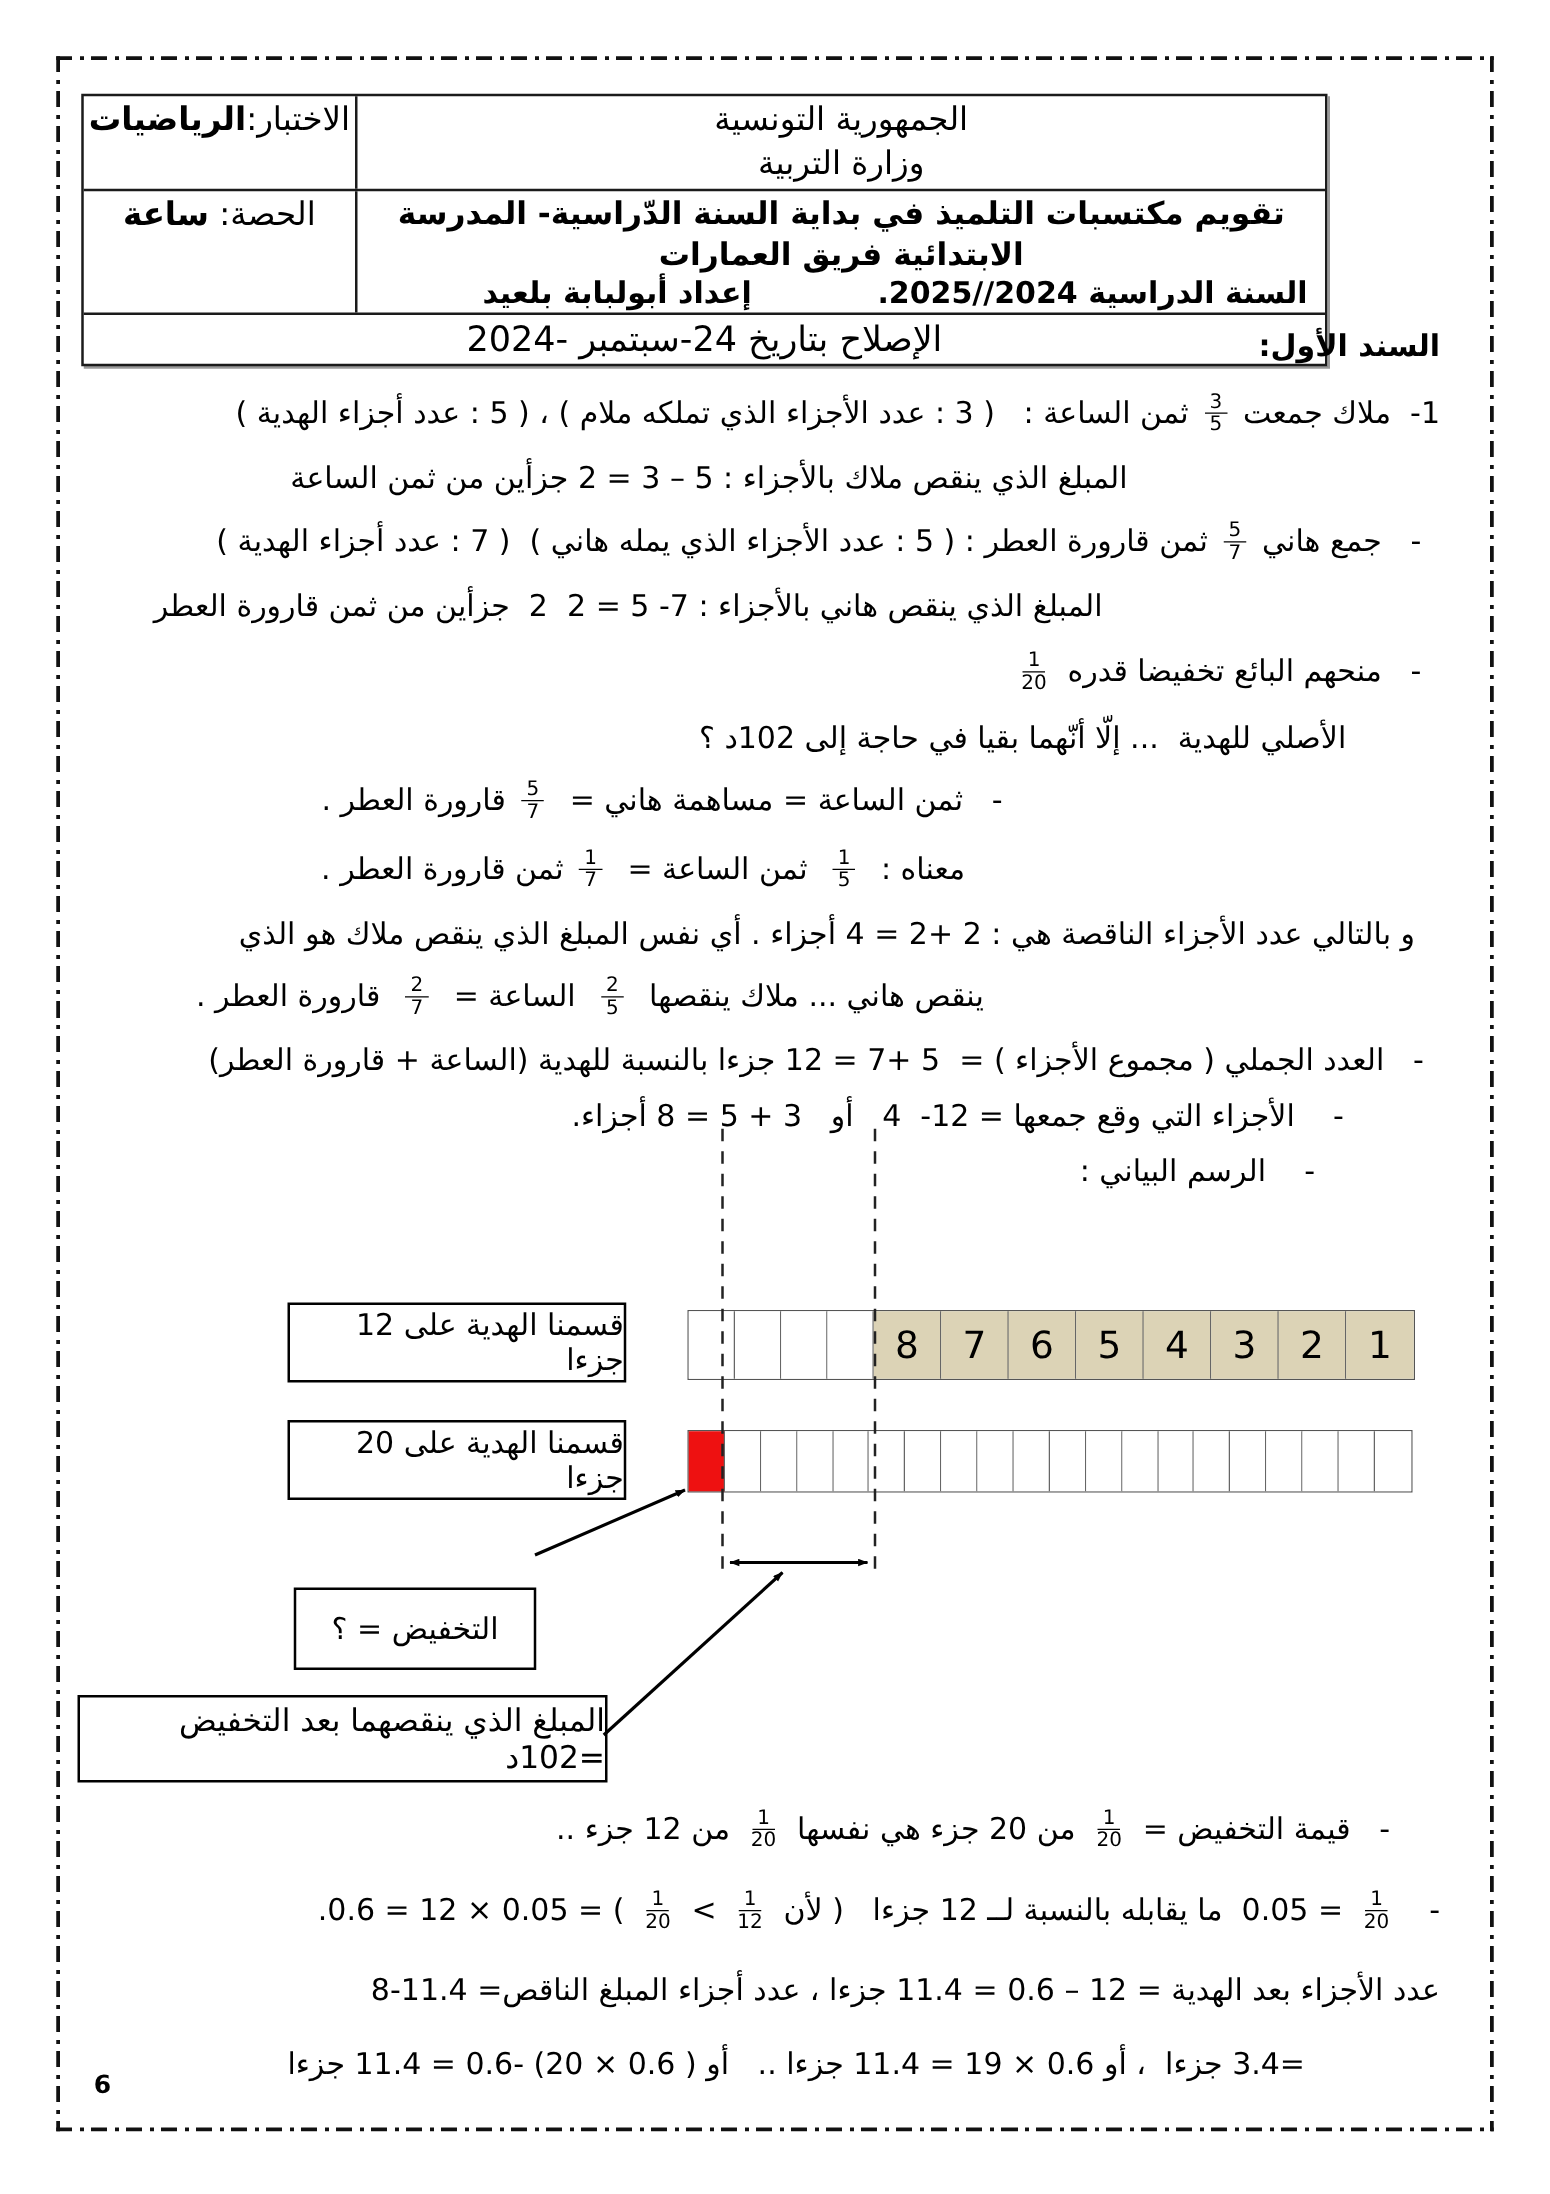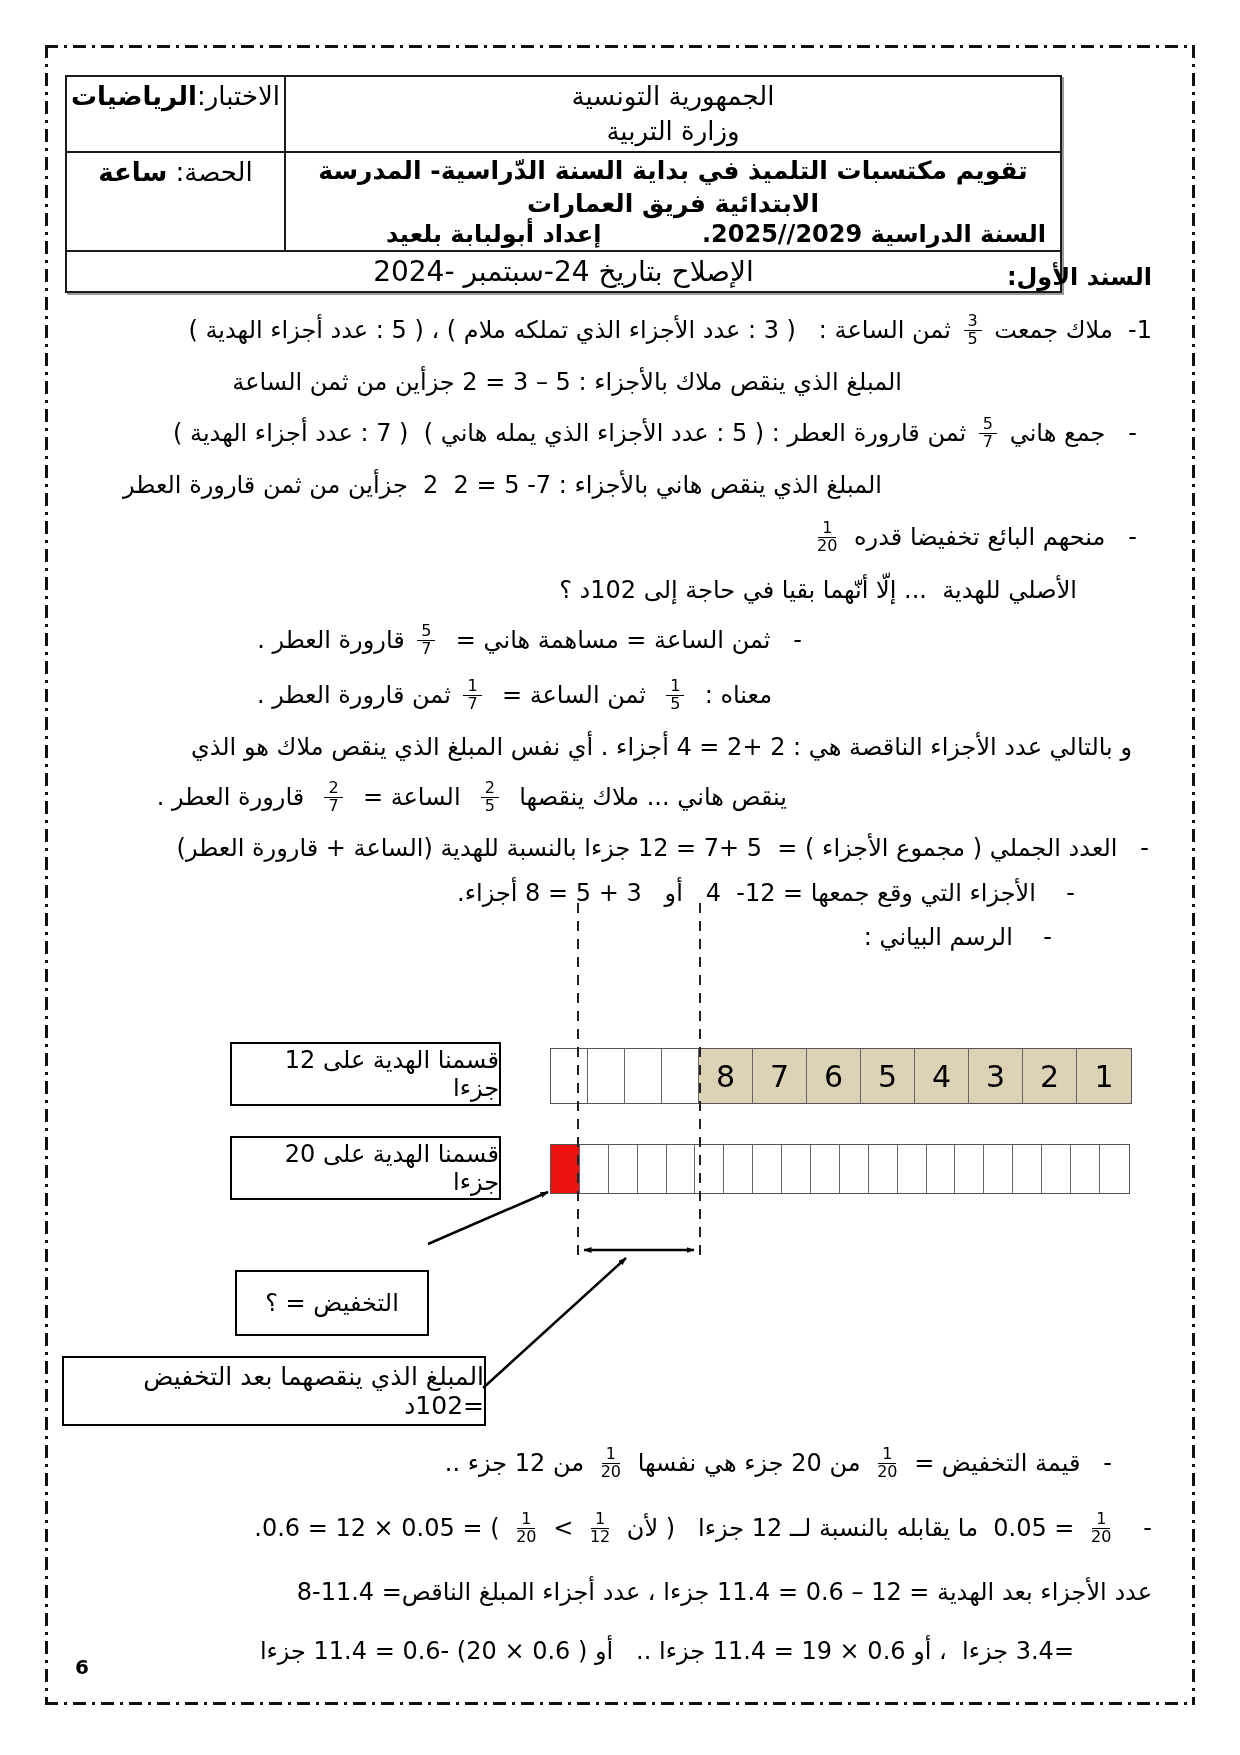"السنة الدراسية 2029//2025." span { text: 2029//2025 -> 2024//2025 }
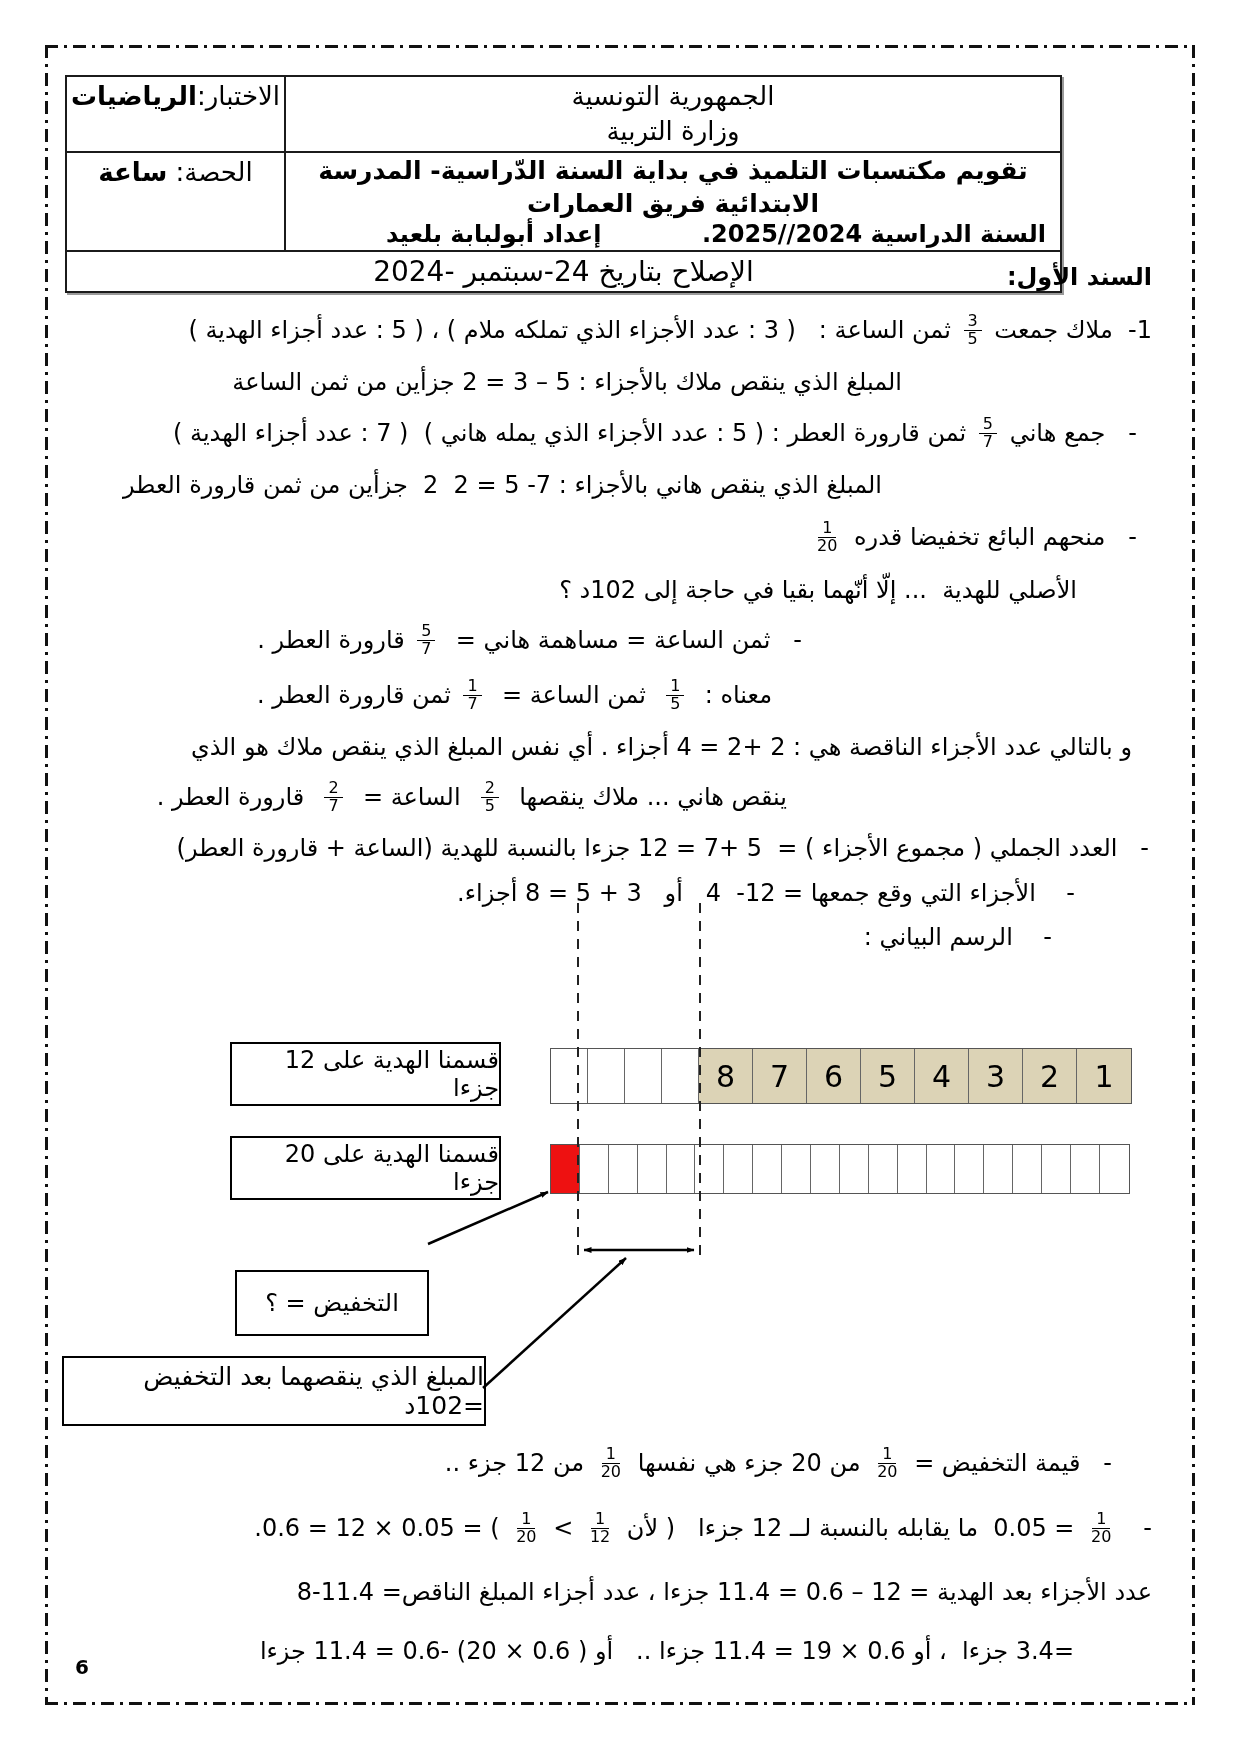"- العدد الجملي ( مجموع" div.tline { margin-right: 3px -> 13px }
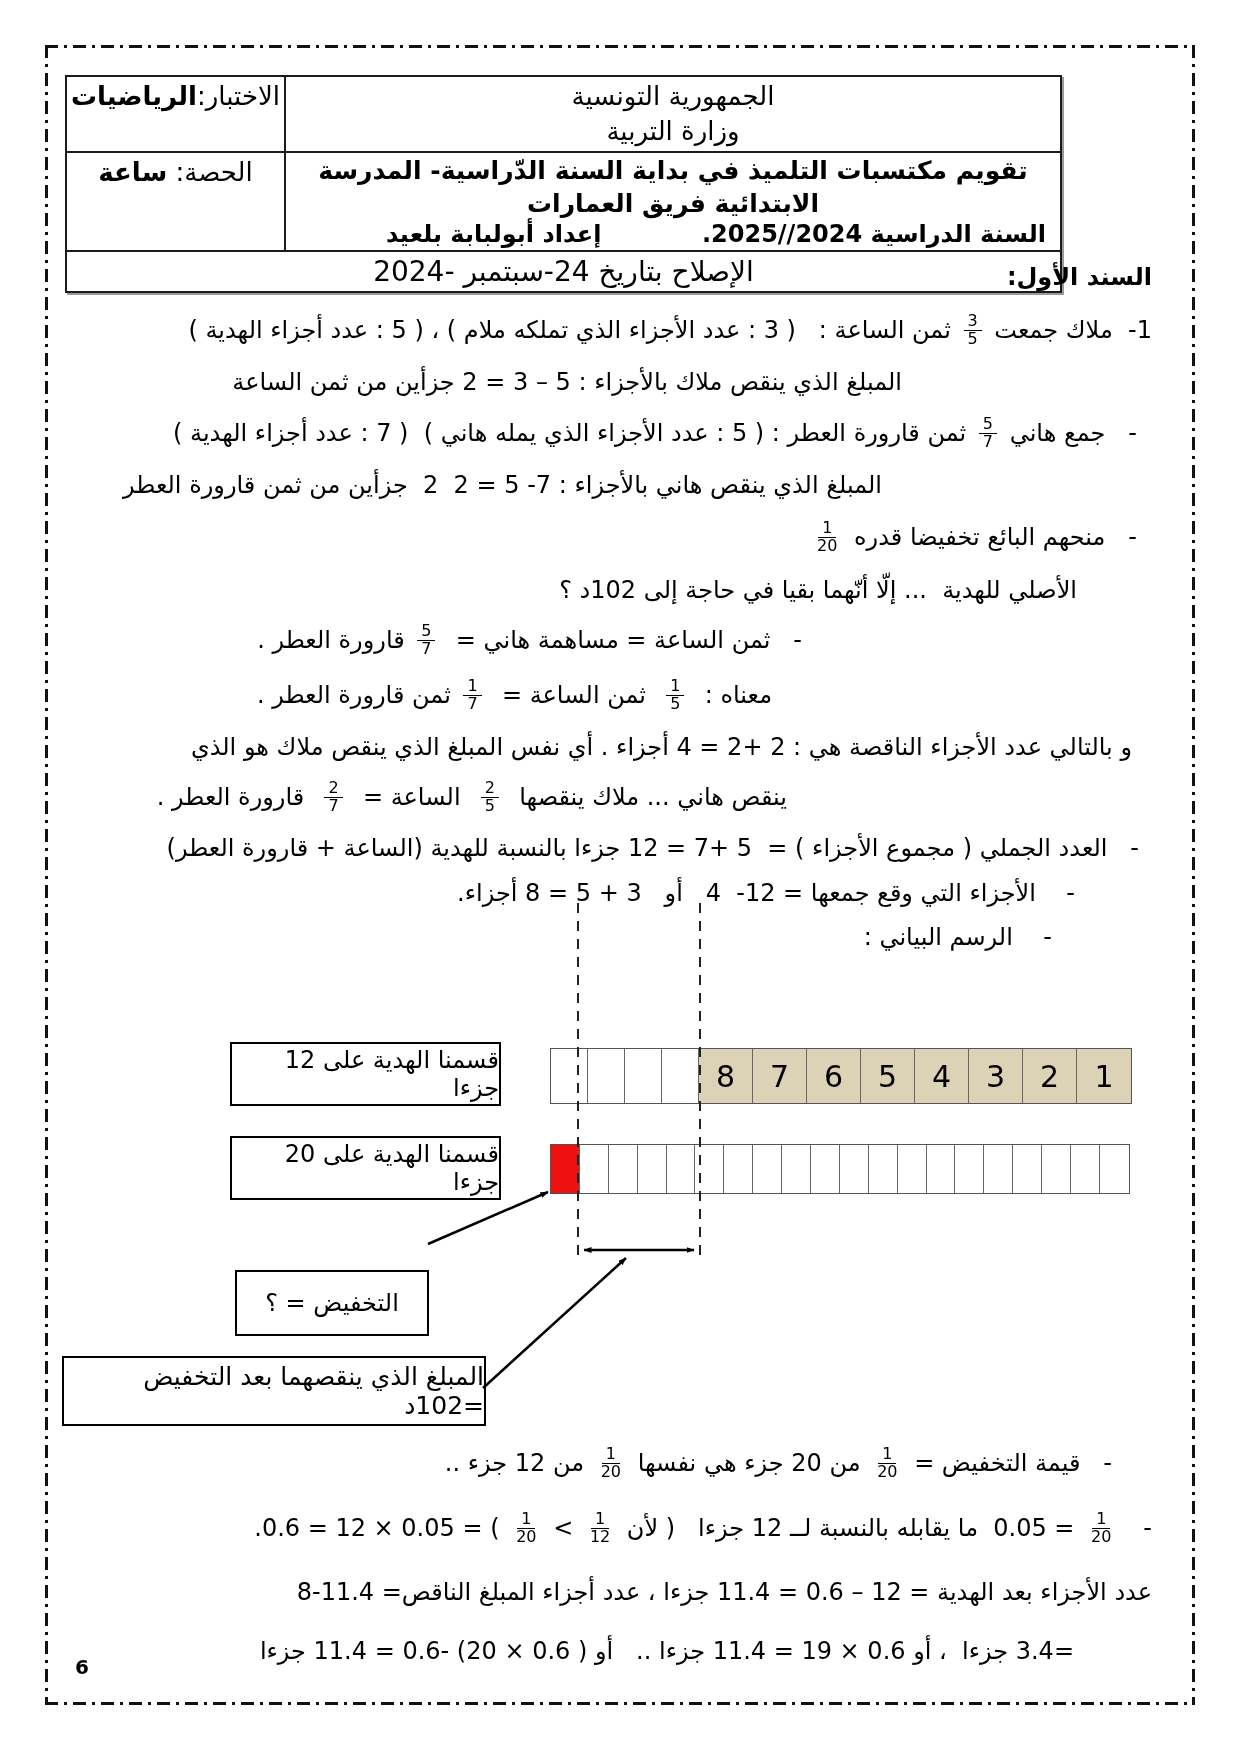"=3.4 جزءا ، أو 0.6" div.tline { margin-right: 78px -> 108px }
